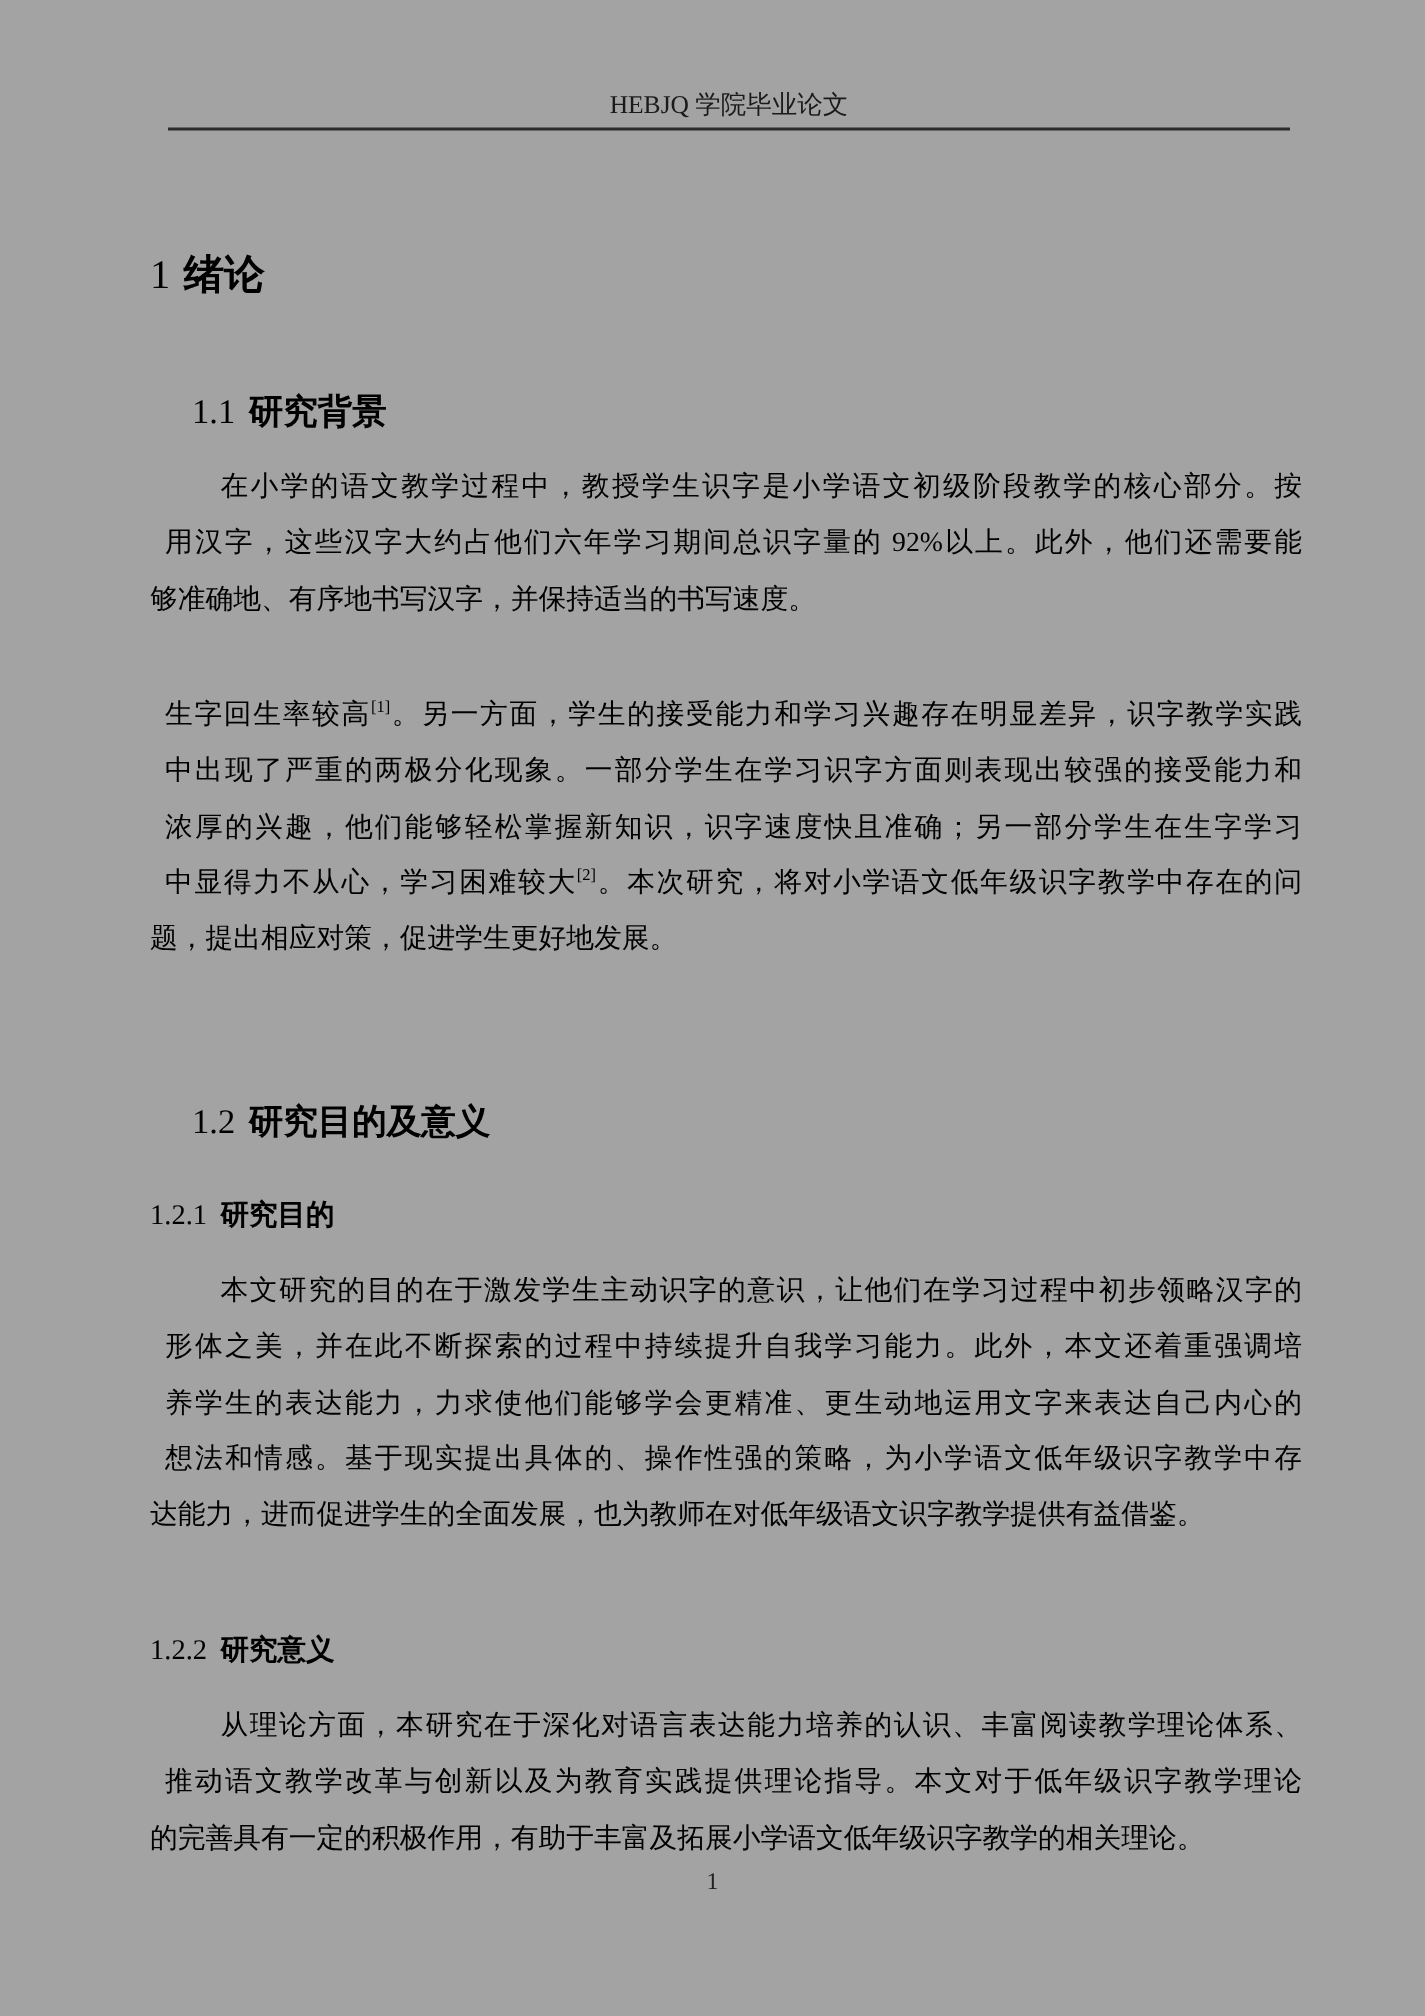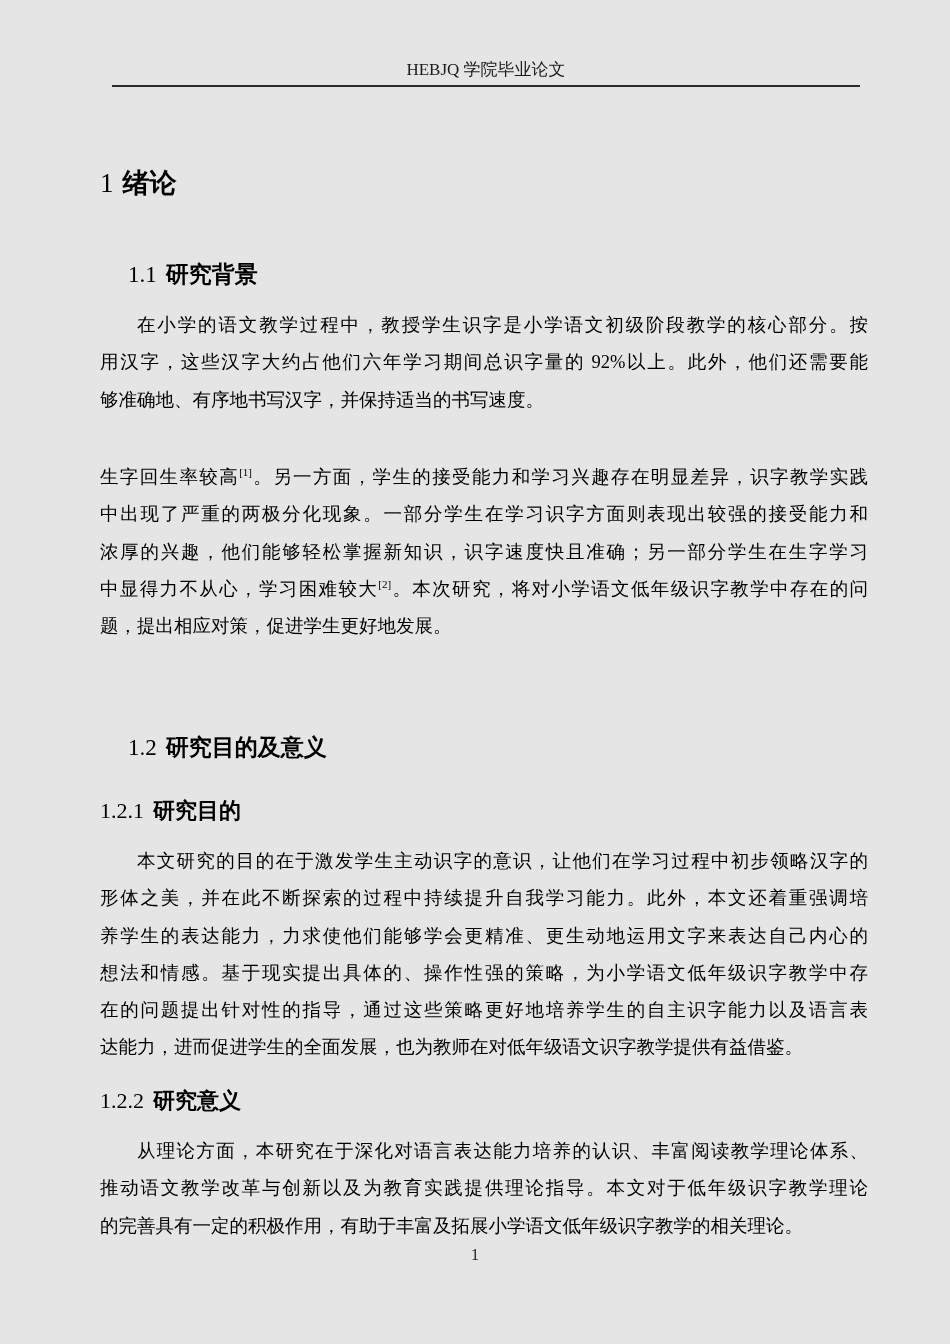"HEBJQ 学院毕业论文" .page { background: #e5e5e5 -> #a3a3a3 }
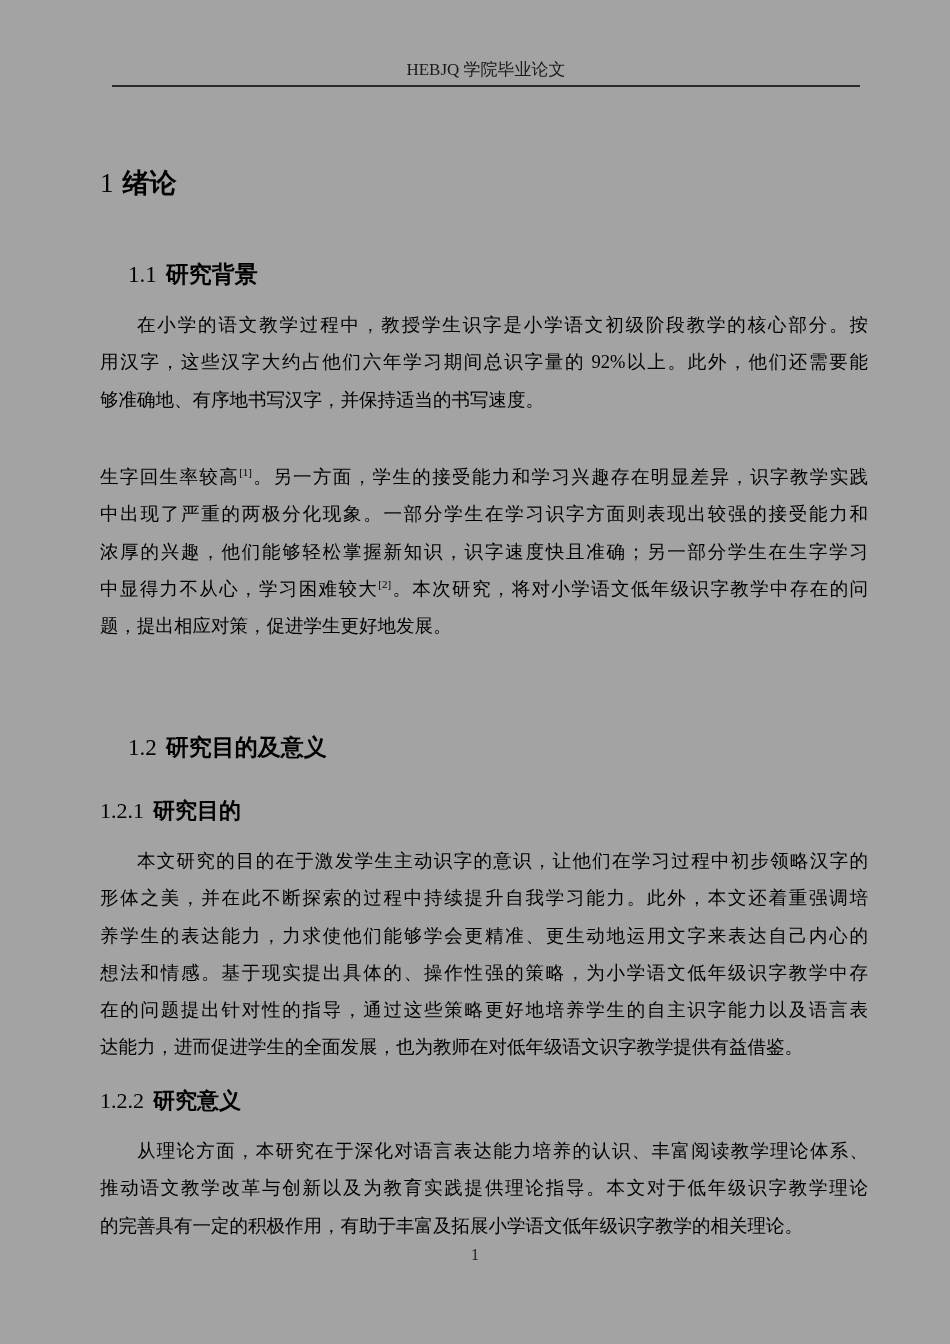"在小学的语文教学过程中，教授学生识字是小学语文初级阶段教学的核心部分。按" .line.j { margin-left: none -> 10px }
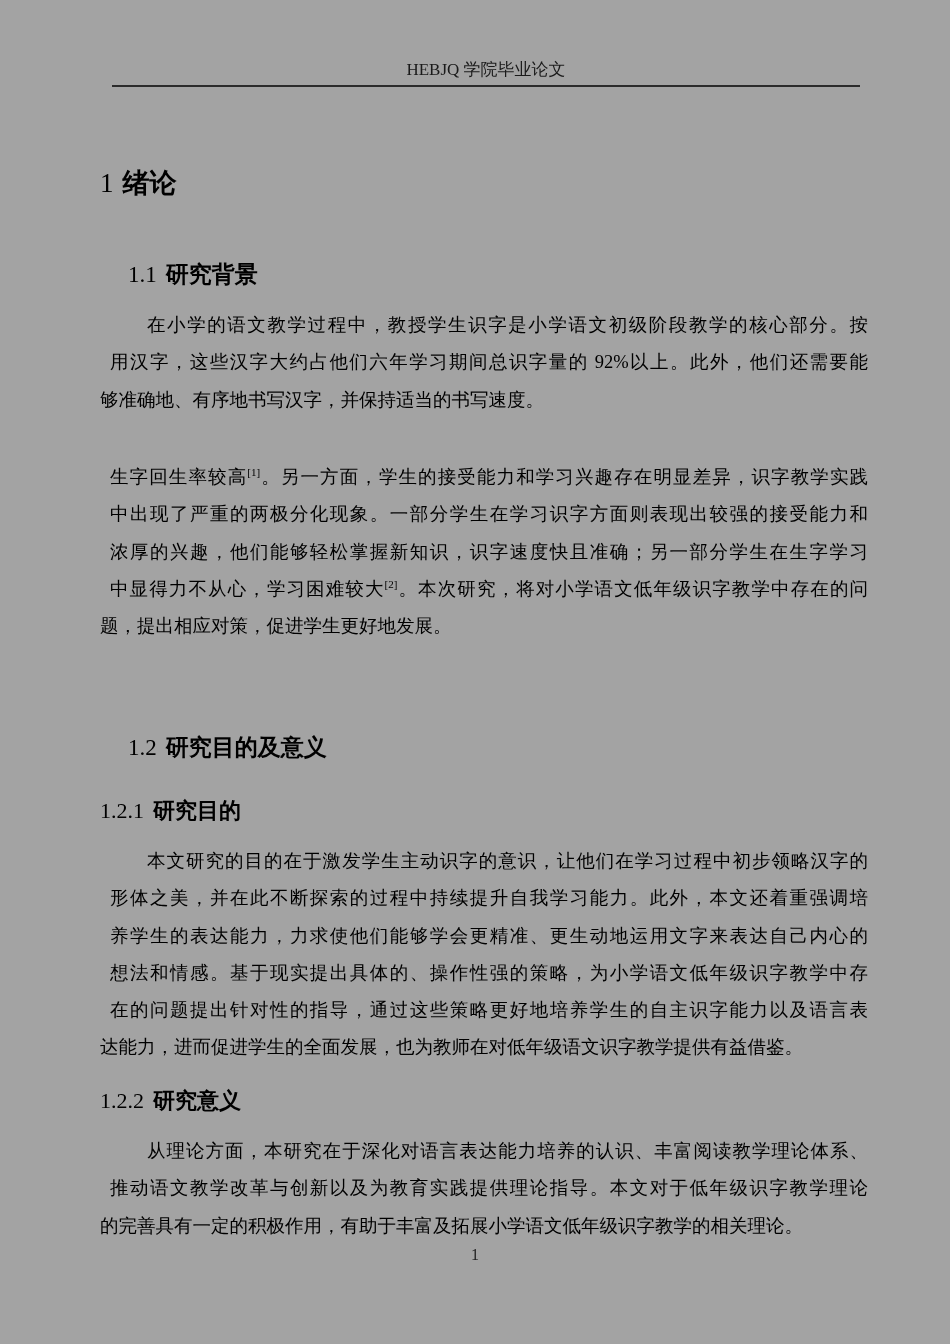"1.2.1 研究目的" .h3 { font-size: 22px -> 19px }
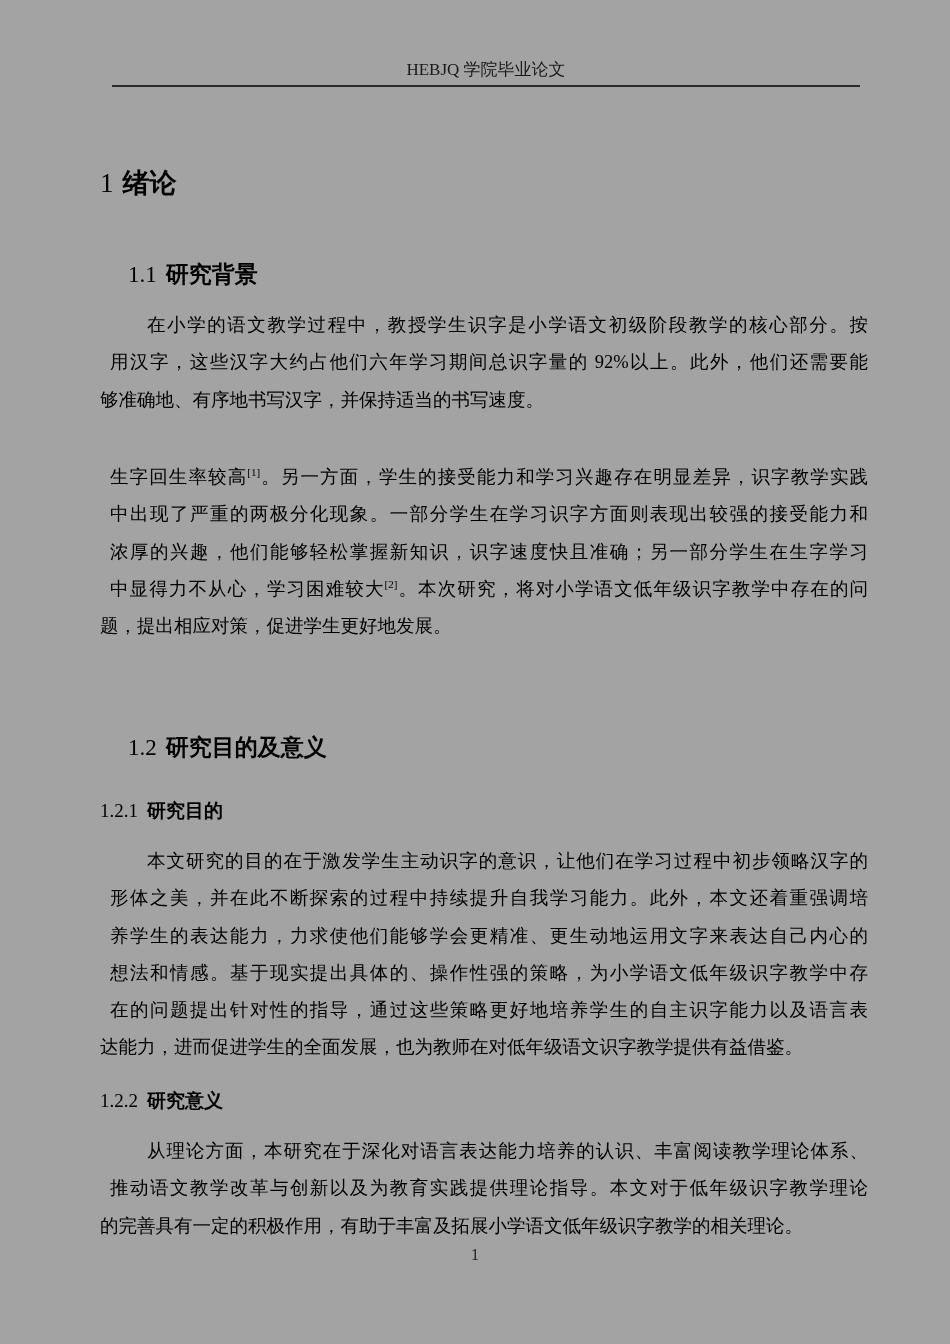"在的问题提出针对性的指导，通过这些策略更好地培养学生的自主识字能力以及语言表" div.line { html: <div>在的问题提出针对性的指导，通过这些策略更好地培养学生的自主识字能力以及语言表</div> -> none }
